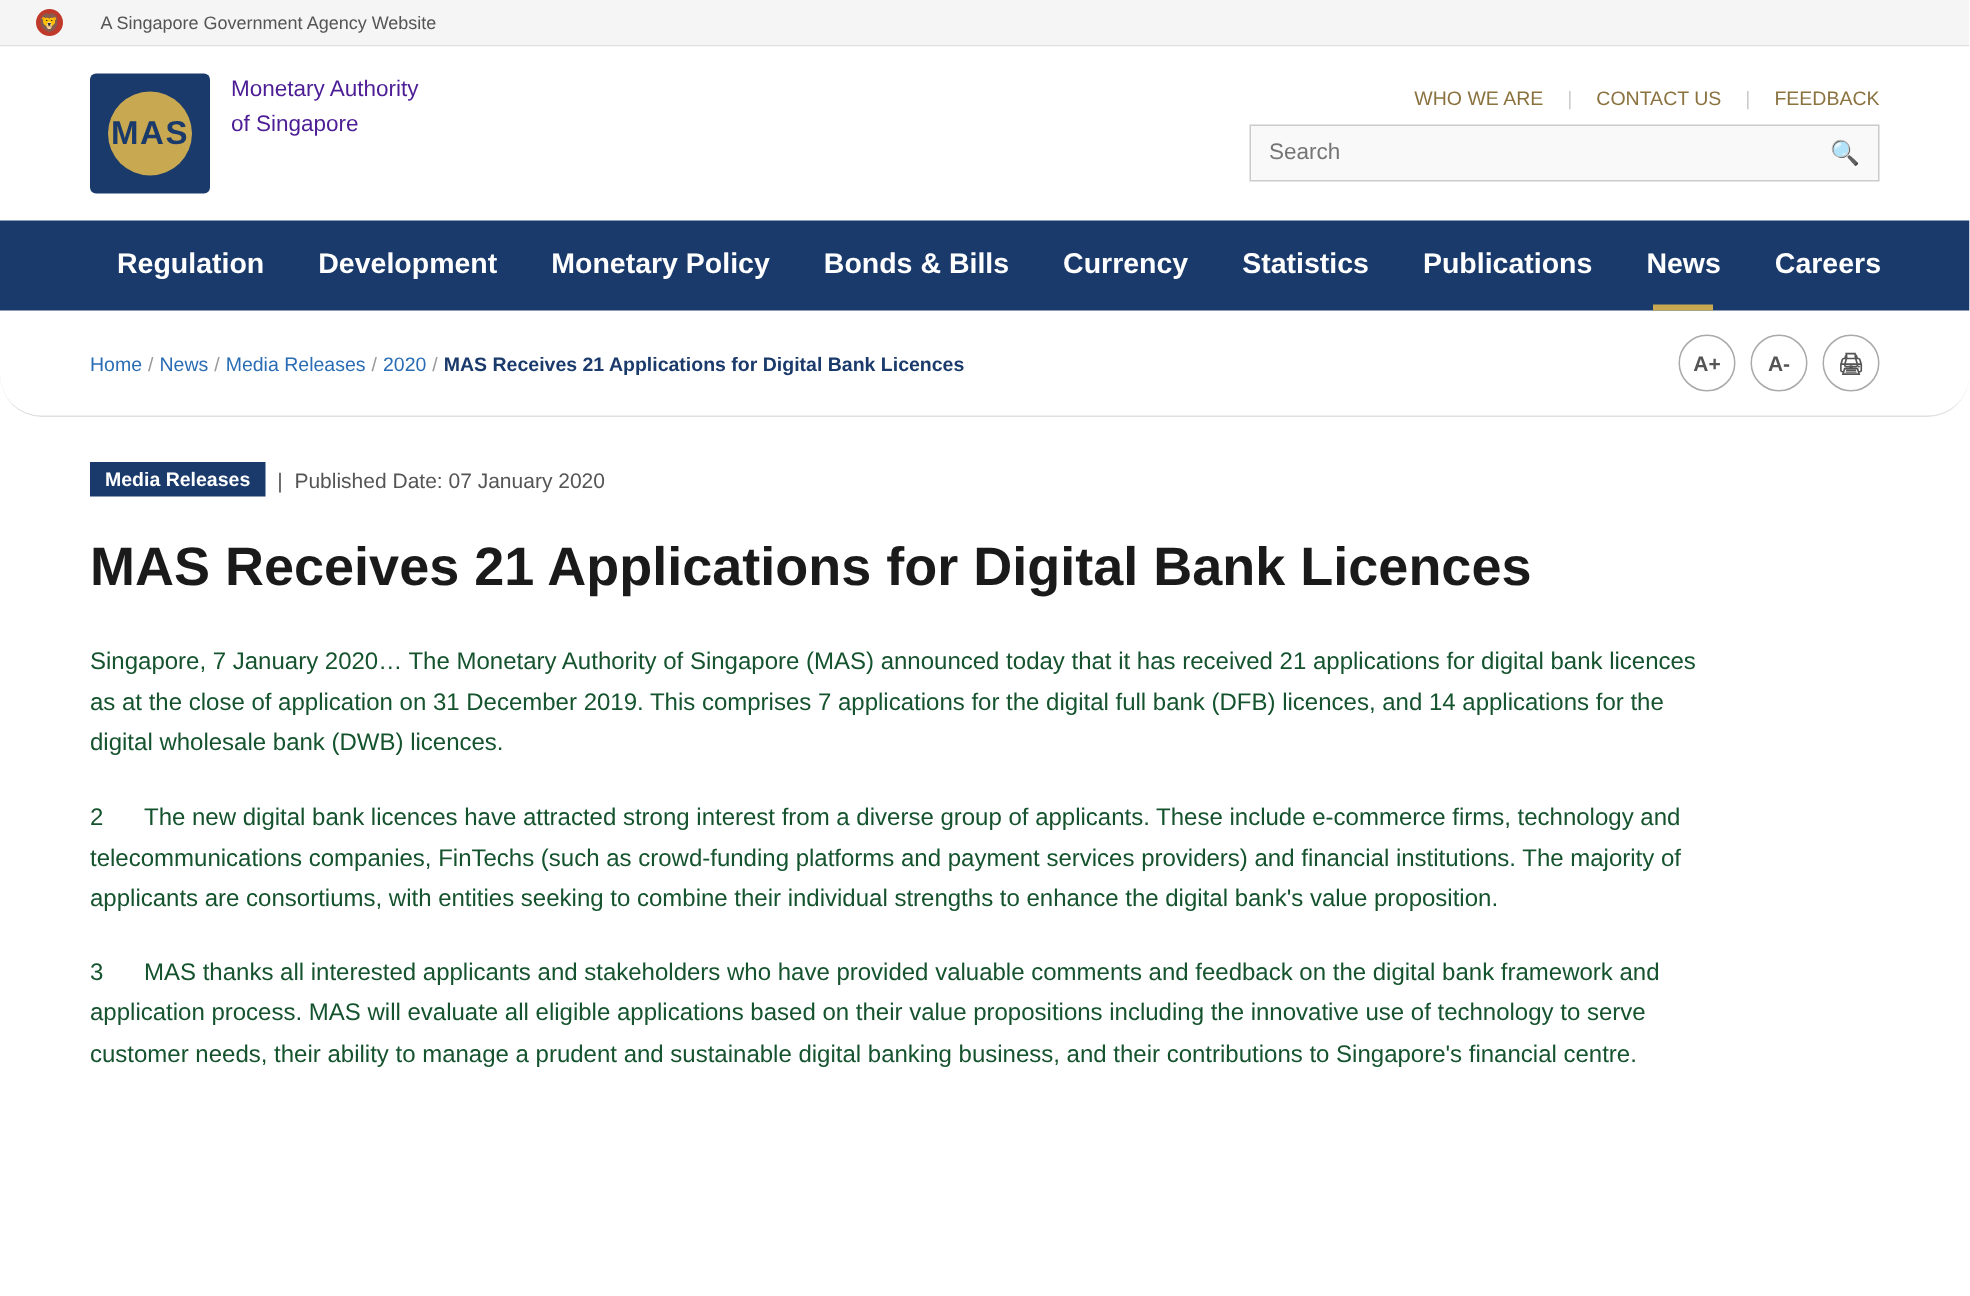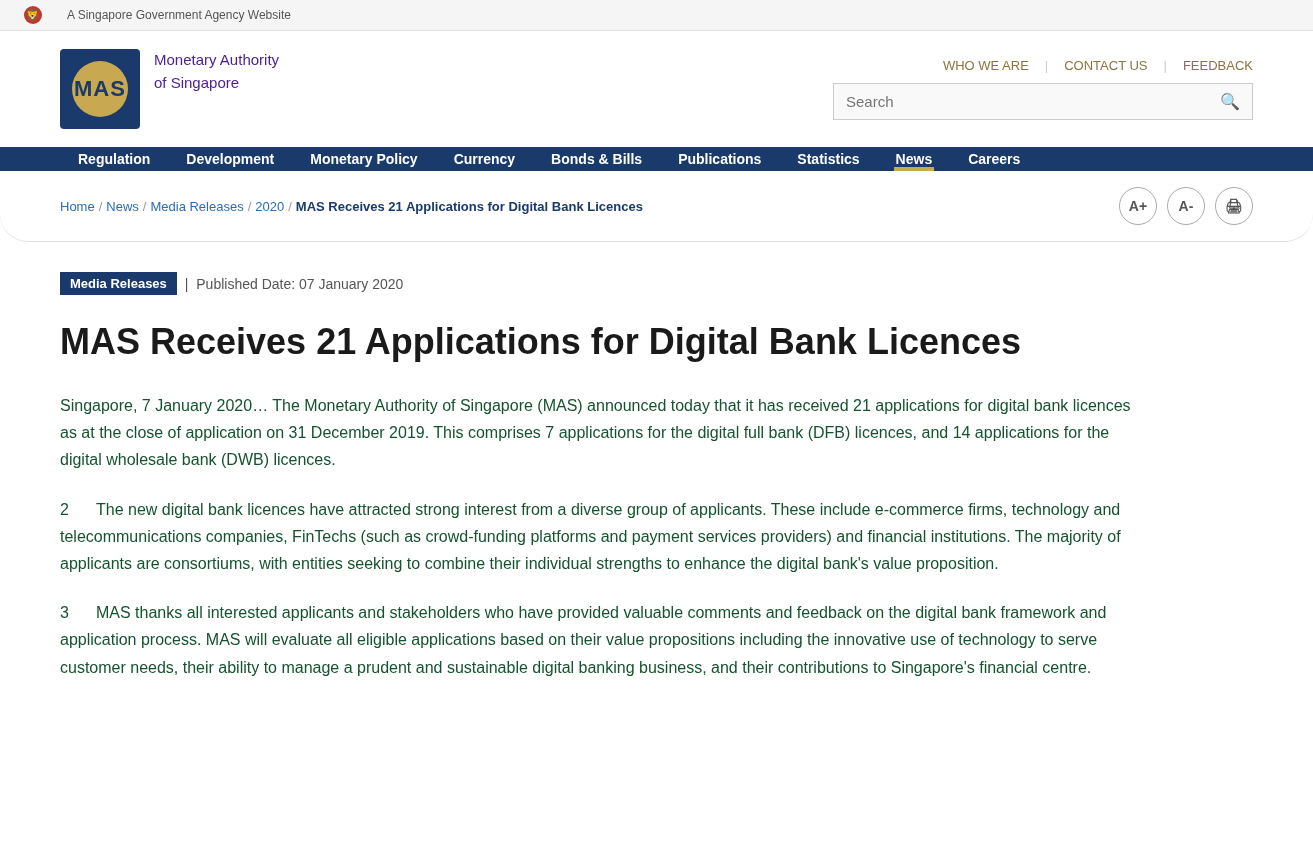"Regulation" .nav-item { font-size: 14px -> 19px; padding: 4px 18px -> 19px 18px }
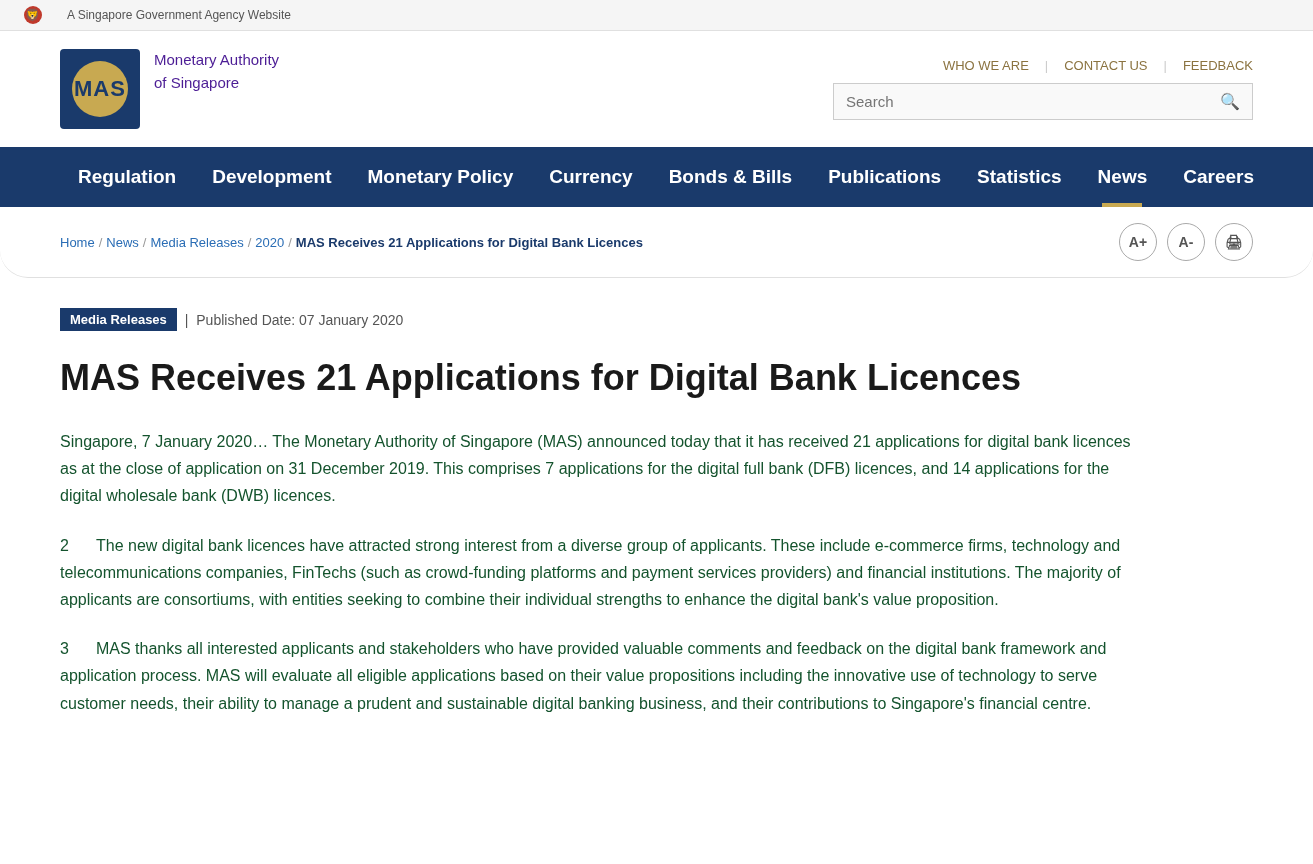"Currency" div.nav-item { order: before "Bonds & Bills" -> after "Bonds & Bills" }
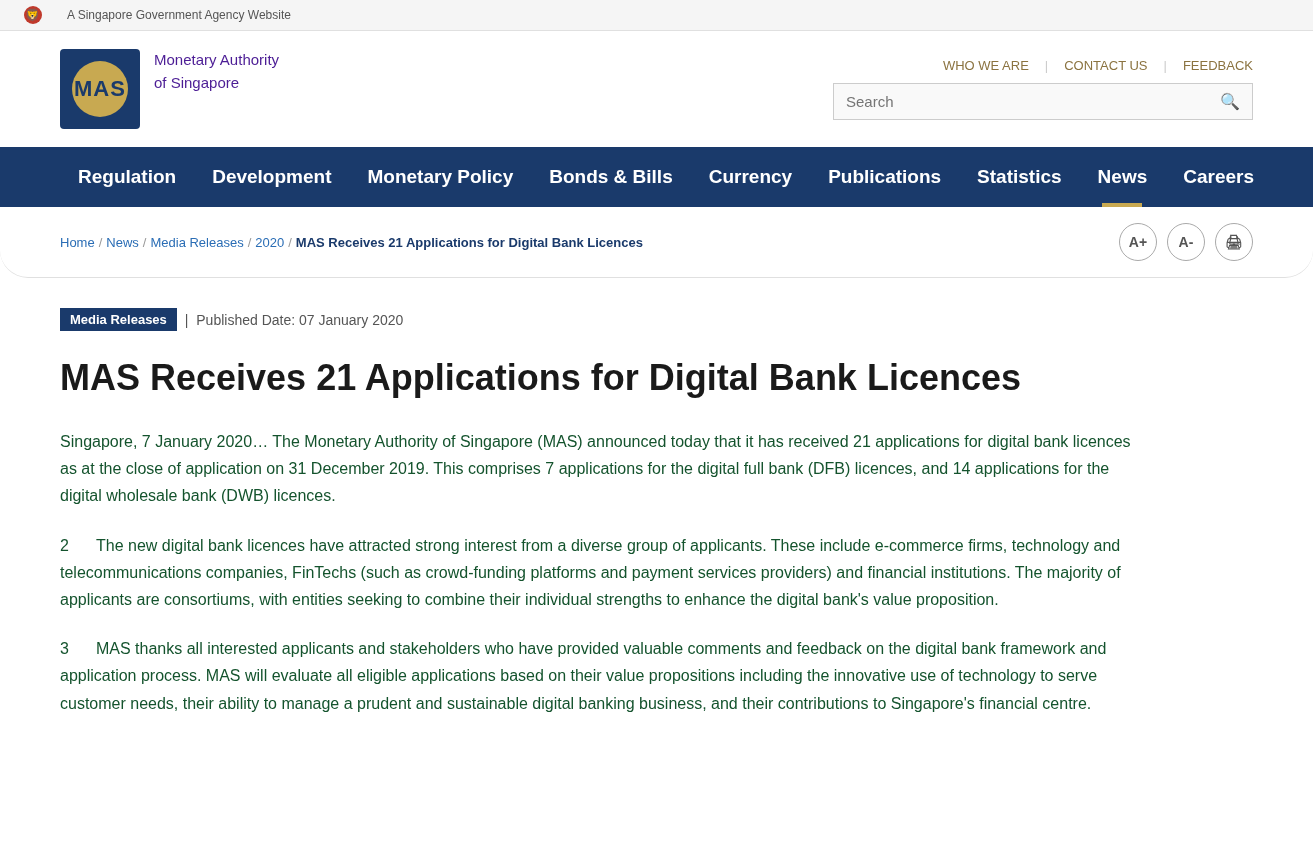"Publications" div.nav-item { order: before "Statistics" -> after "Statistics" }
